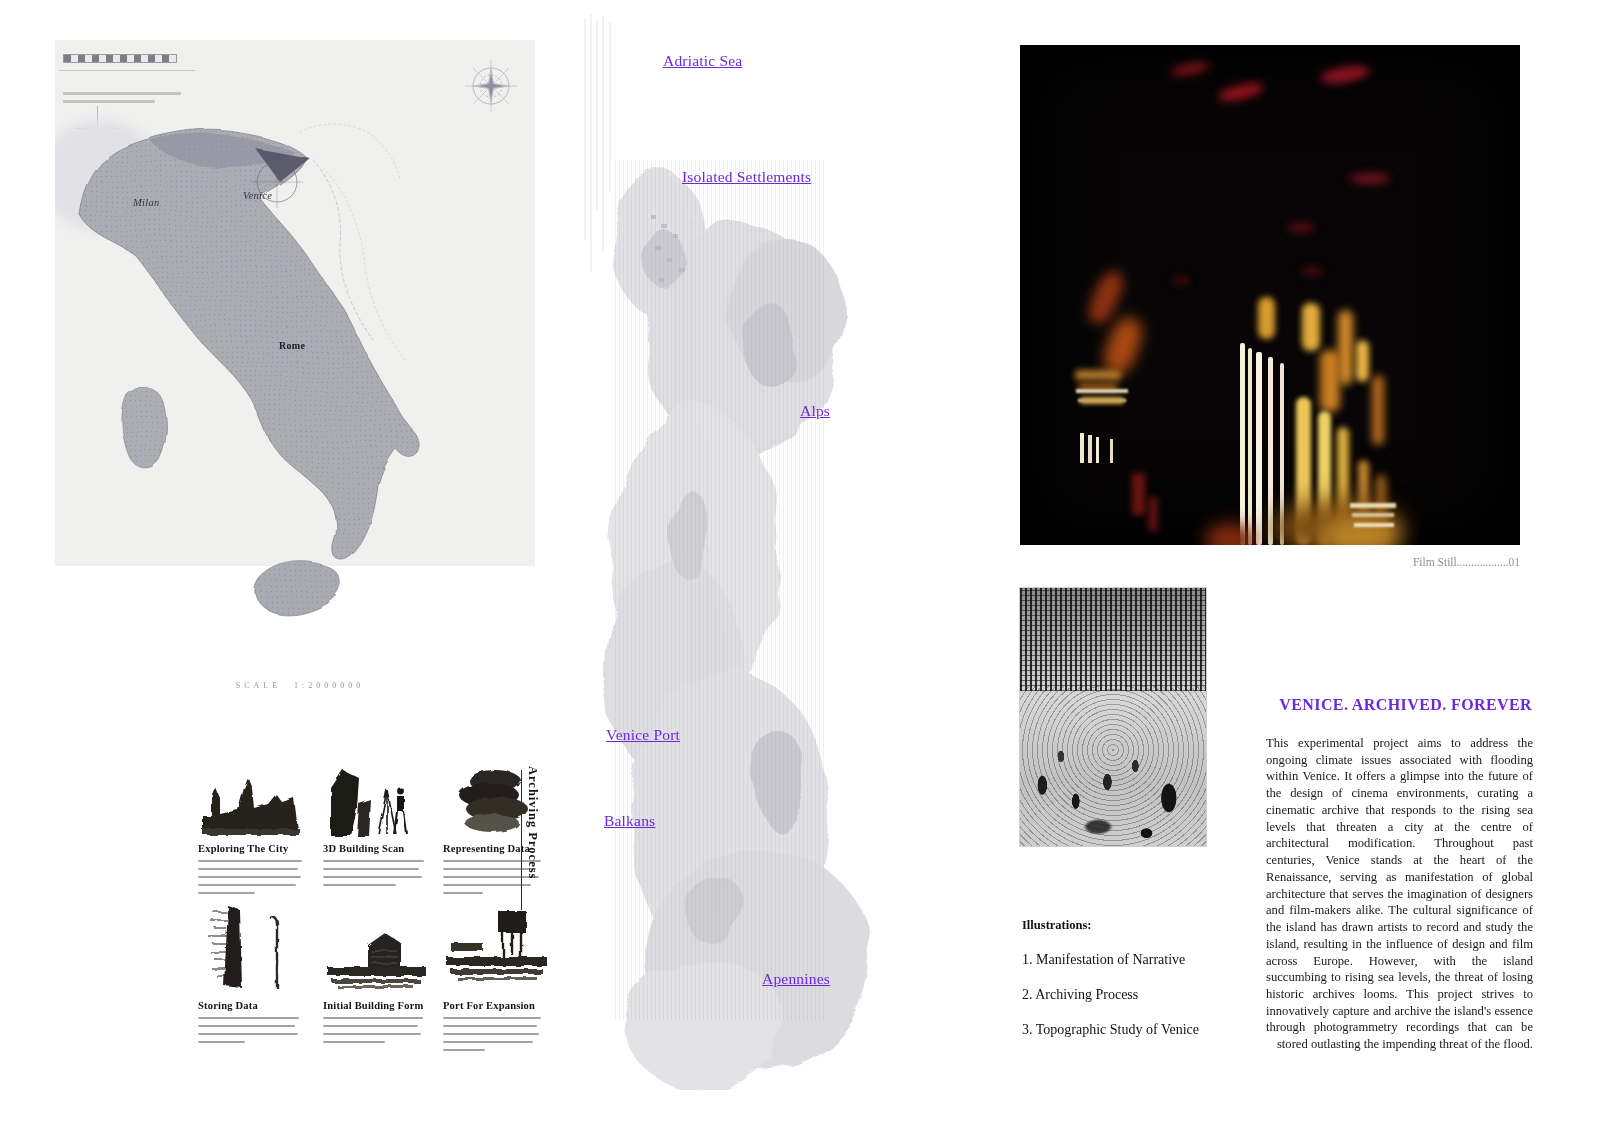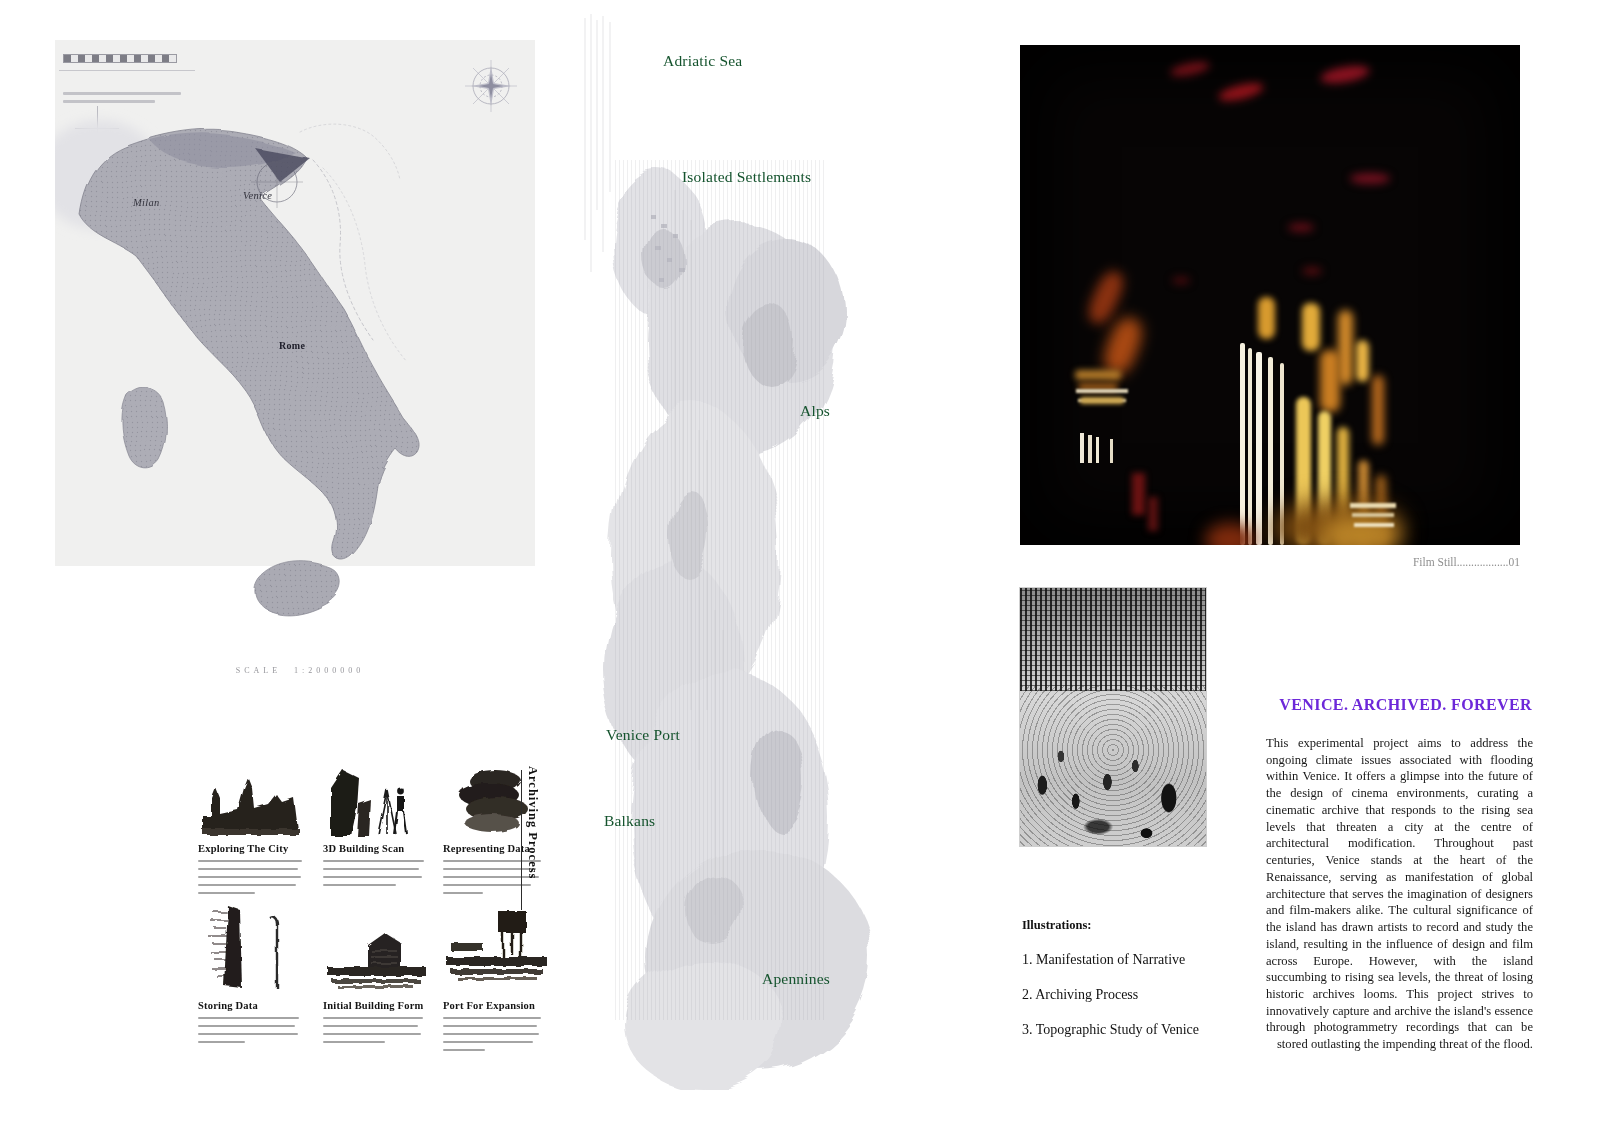"Adriatic Sea" .topo-label { color: #14532d -> #6d28d9; text-decoration: none -> underline }
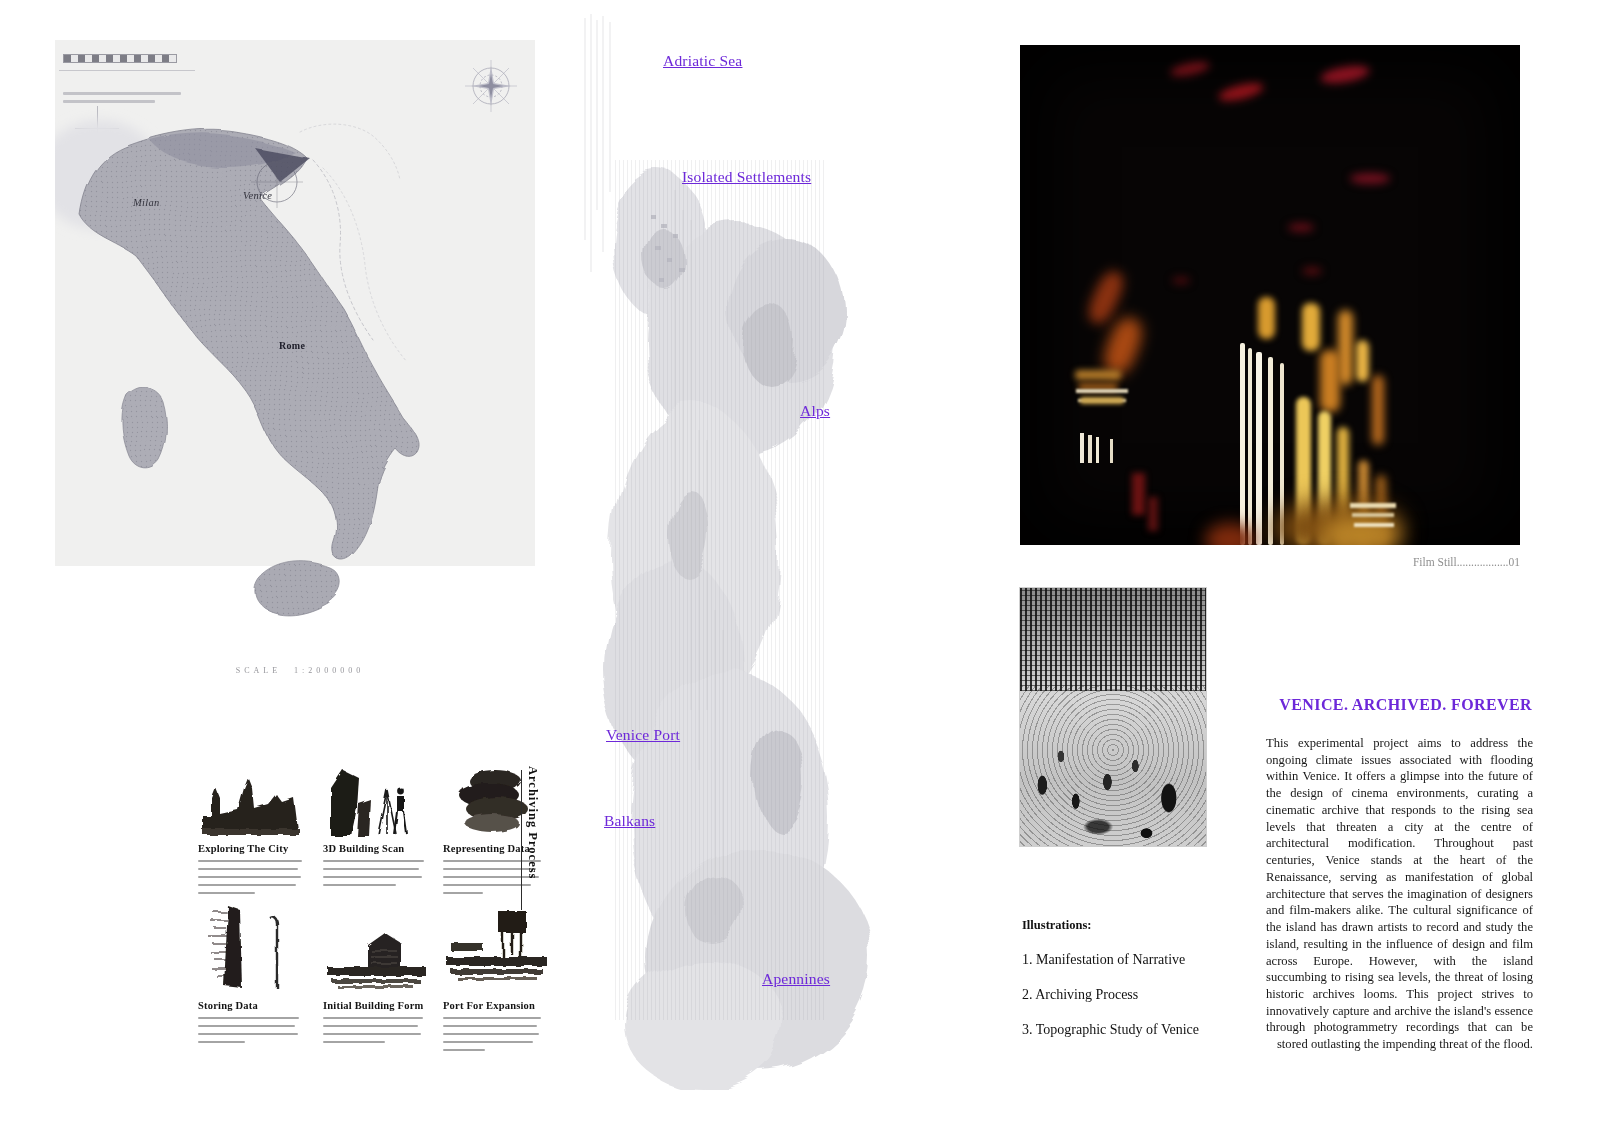"SCALE 1:2000000" .map-scale { top: 626px -> 641px }
